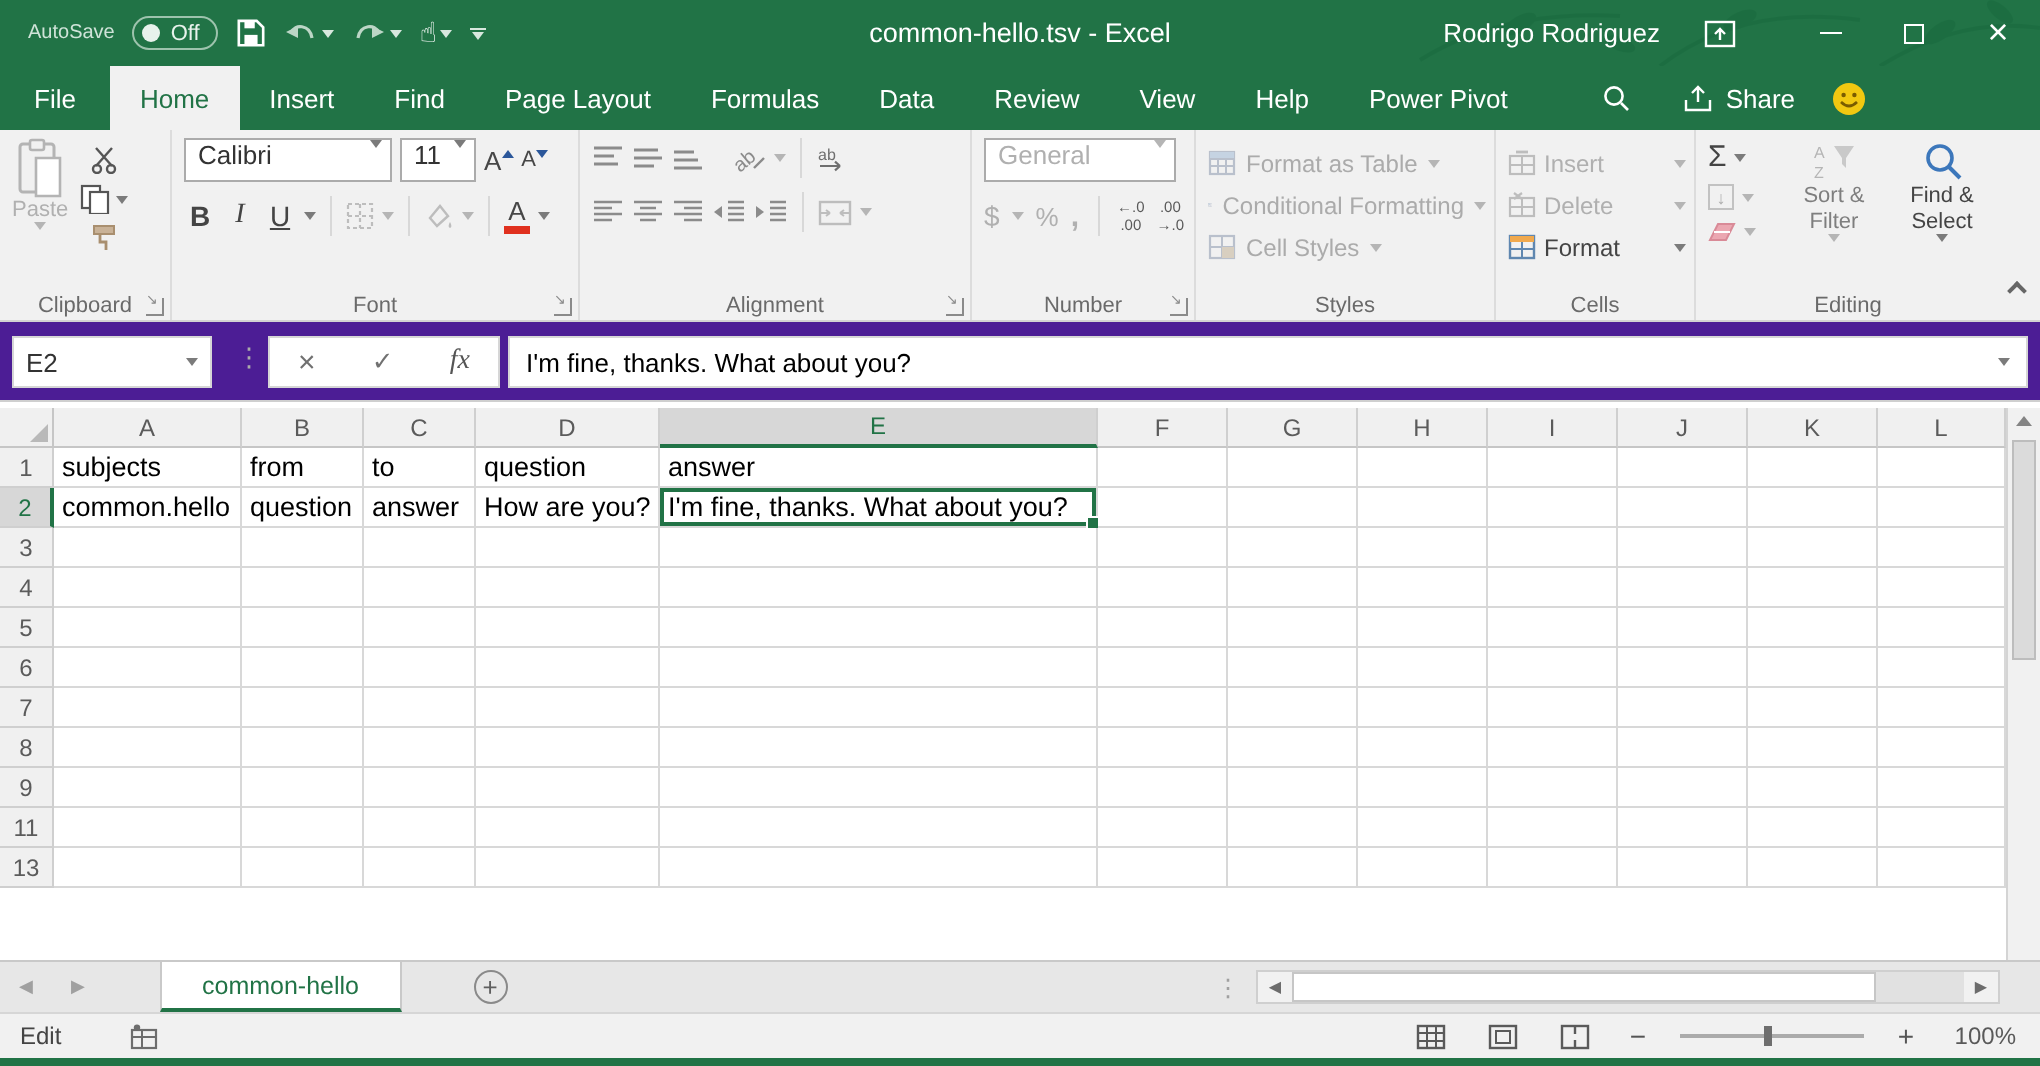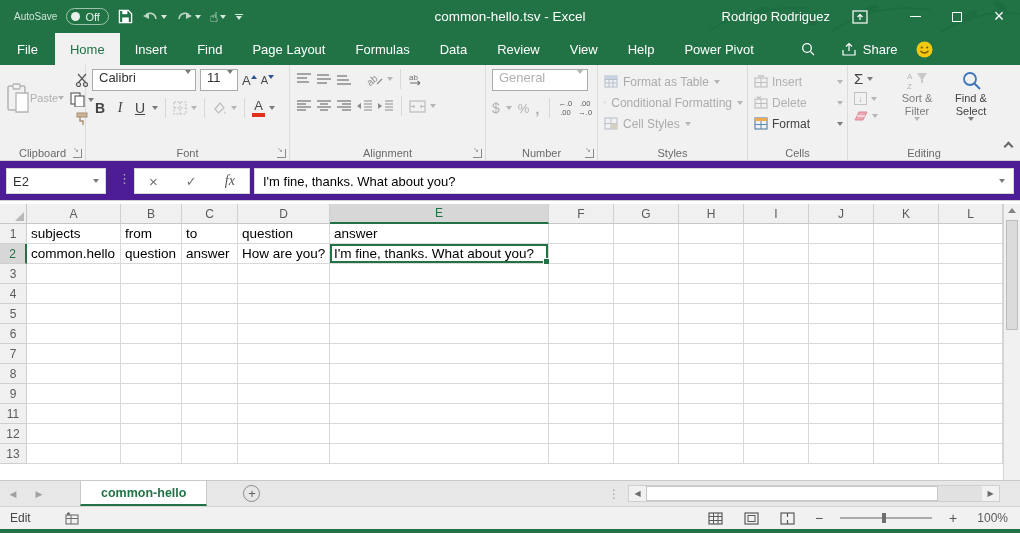"Paste" div { flex-direction: row -> column }
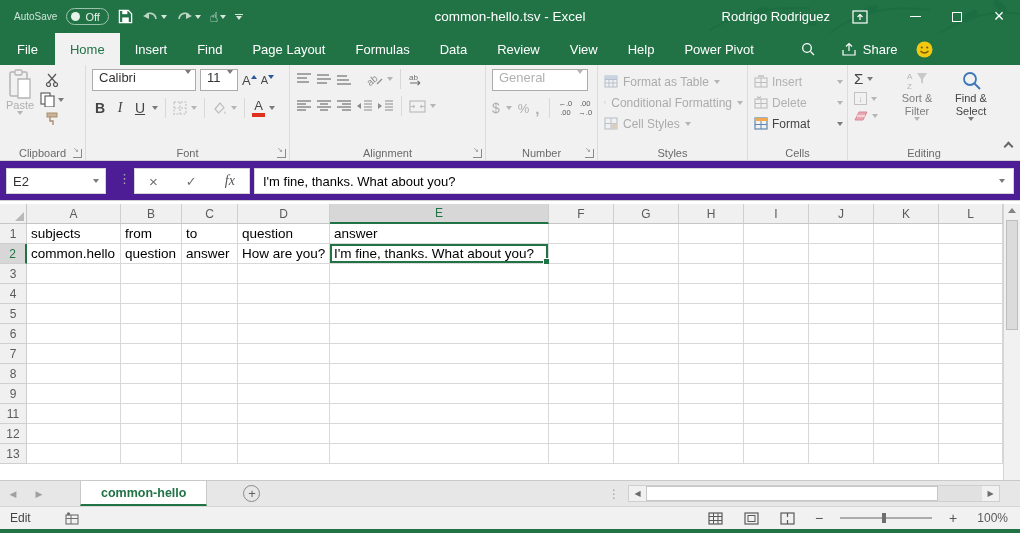"12" div.grow { html: <div> <div>12</div> <div></div> <div></div> <div></div> <div></div> <div></div> <div></div> <div></div> <div></div> <div></div> <div></div> <div></div> <div></div> </div> -> none }
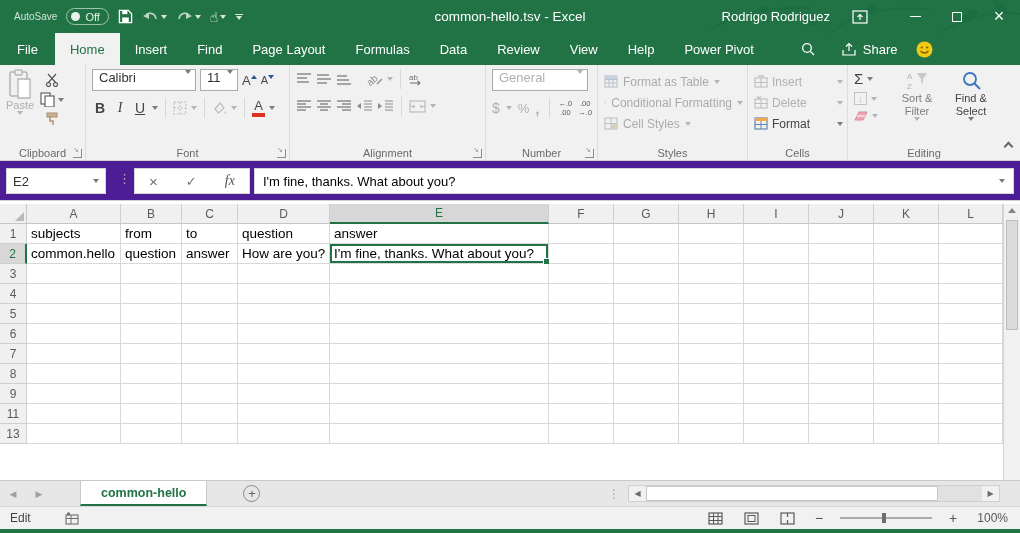"common-hello" .stab { font-weight: bold -> normal }
